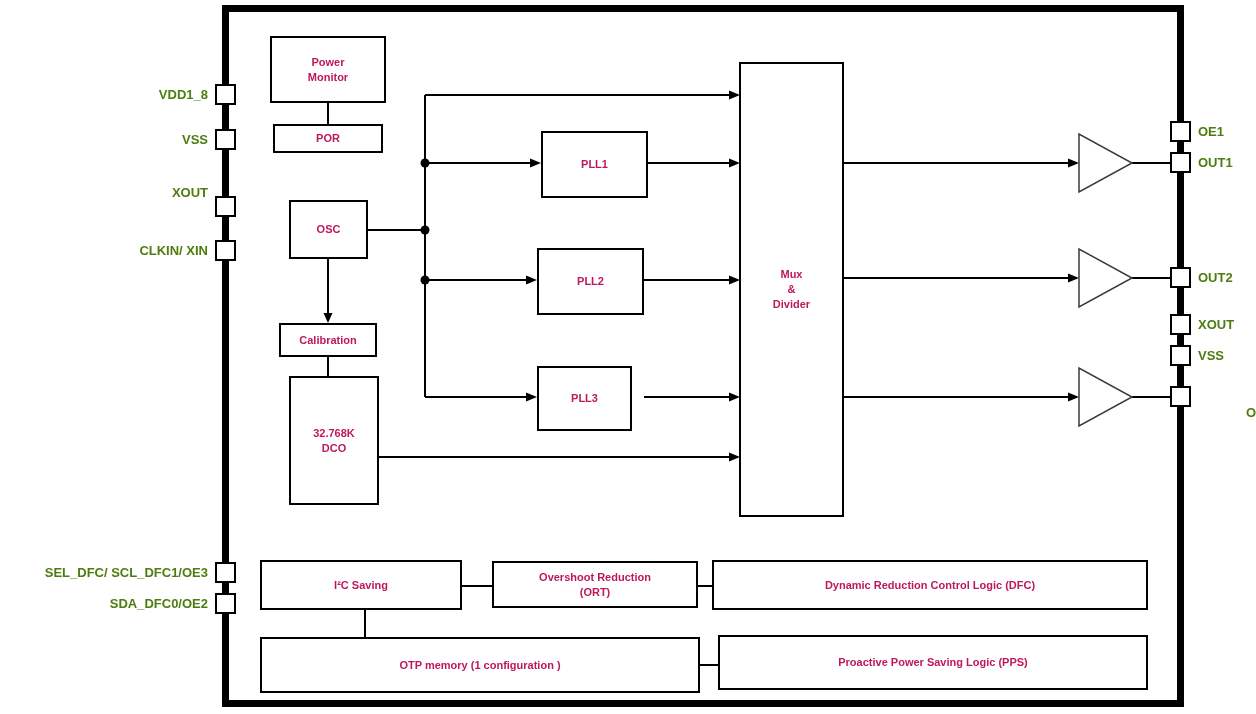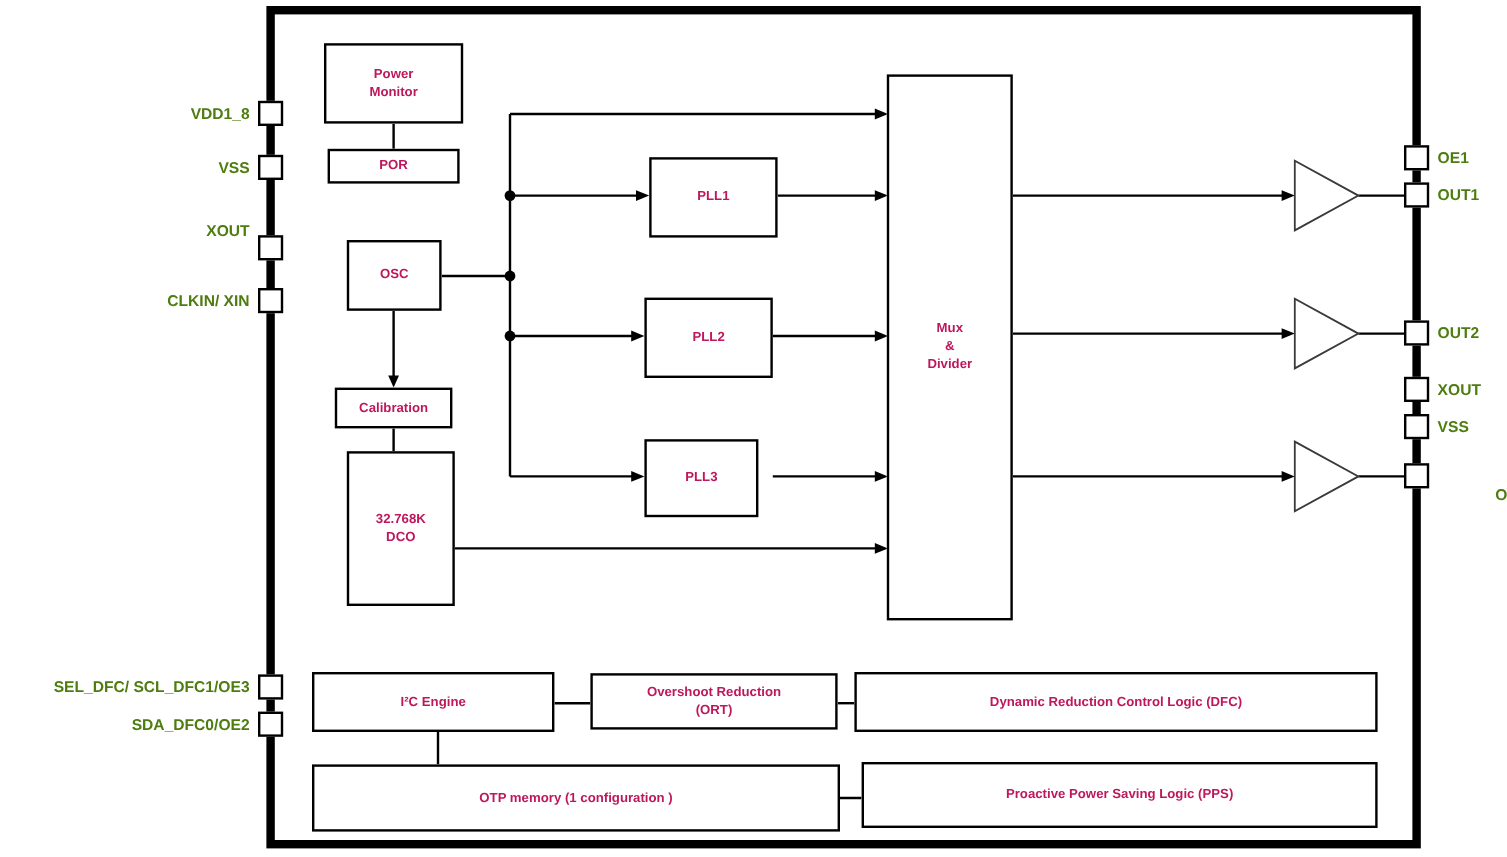"I²C Engine" div.blk { text: Engine -> Saving }
